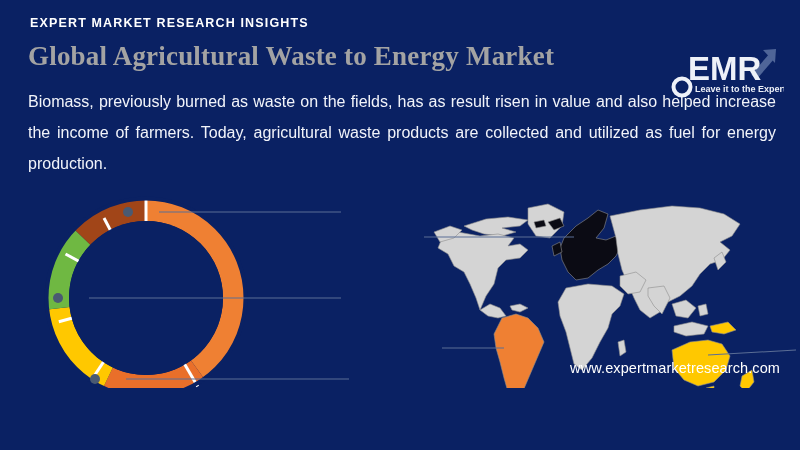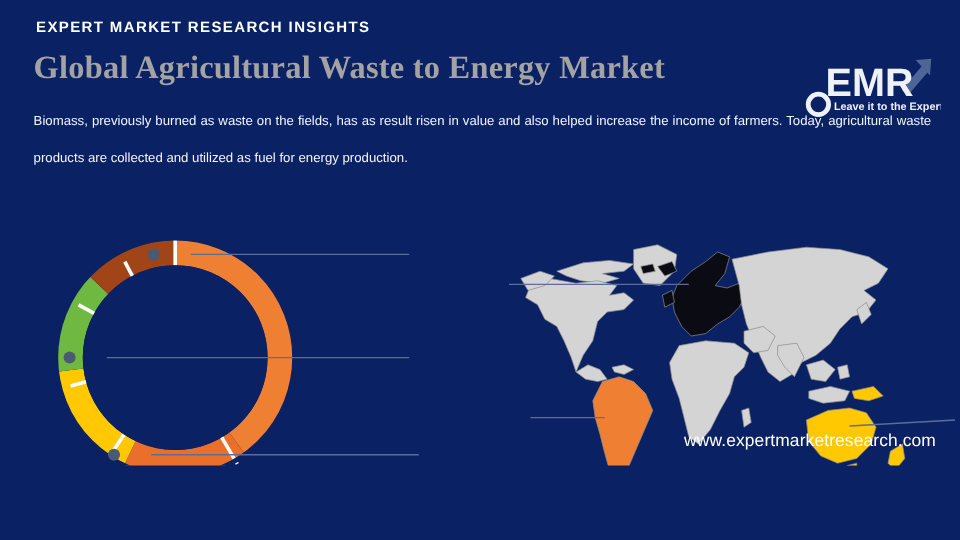"Biomass, previously burned as waste" .blurb { font-size: 11px -> 16px }
